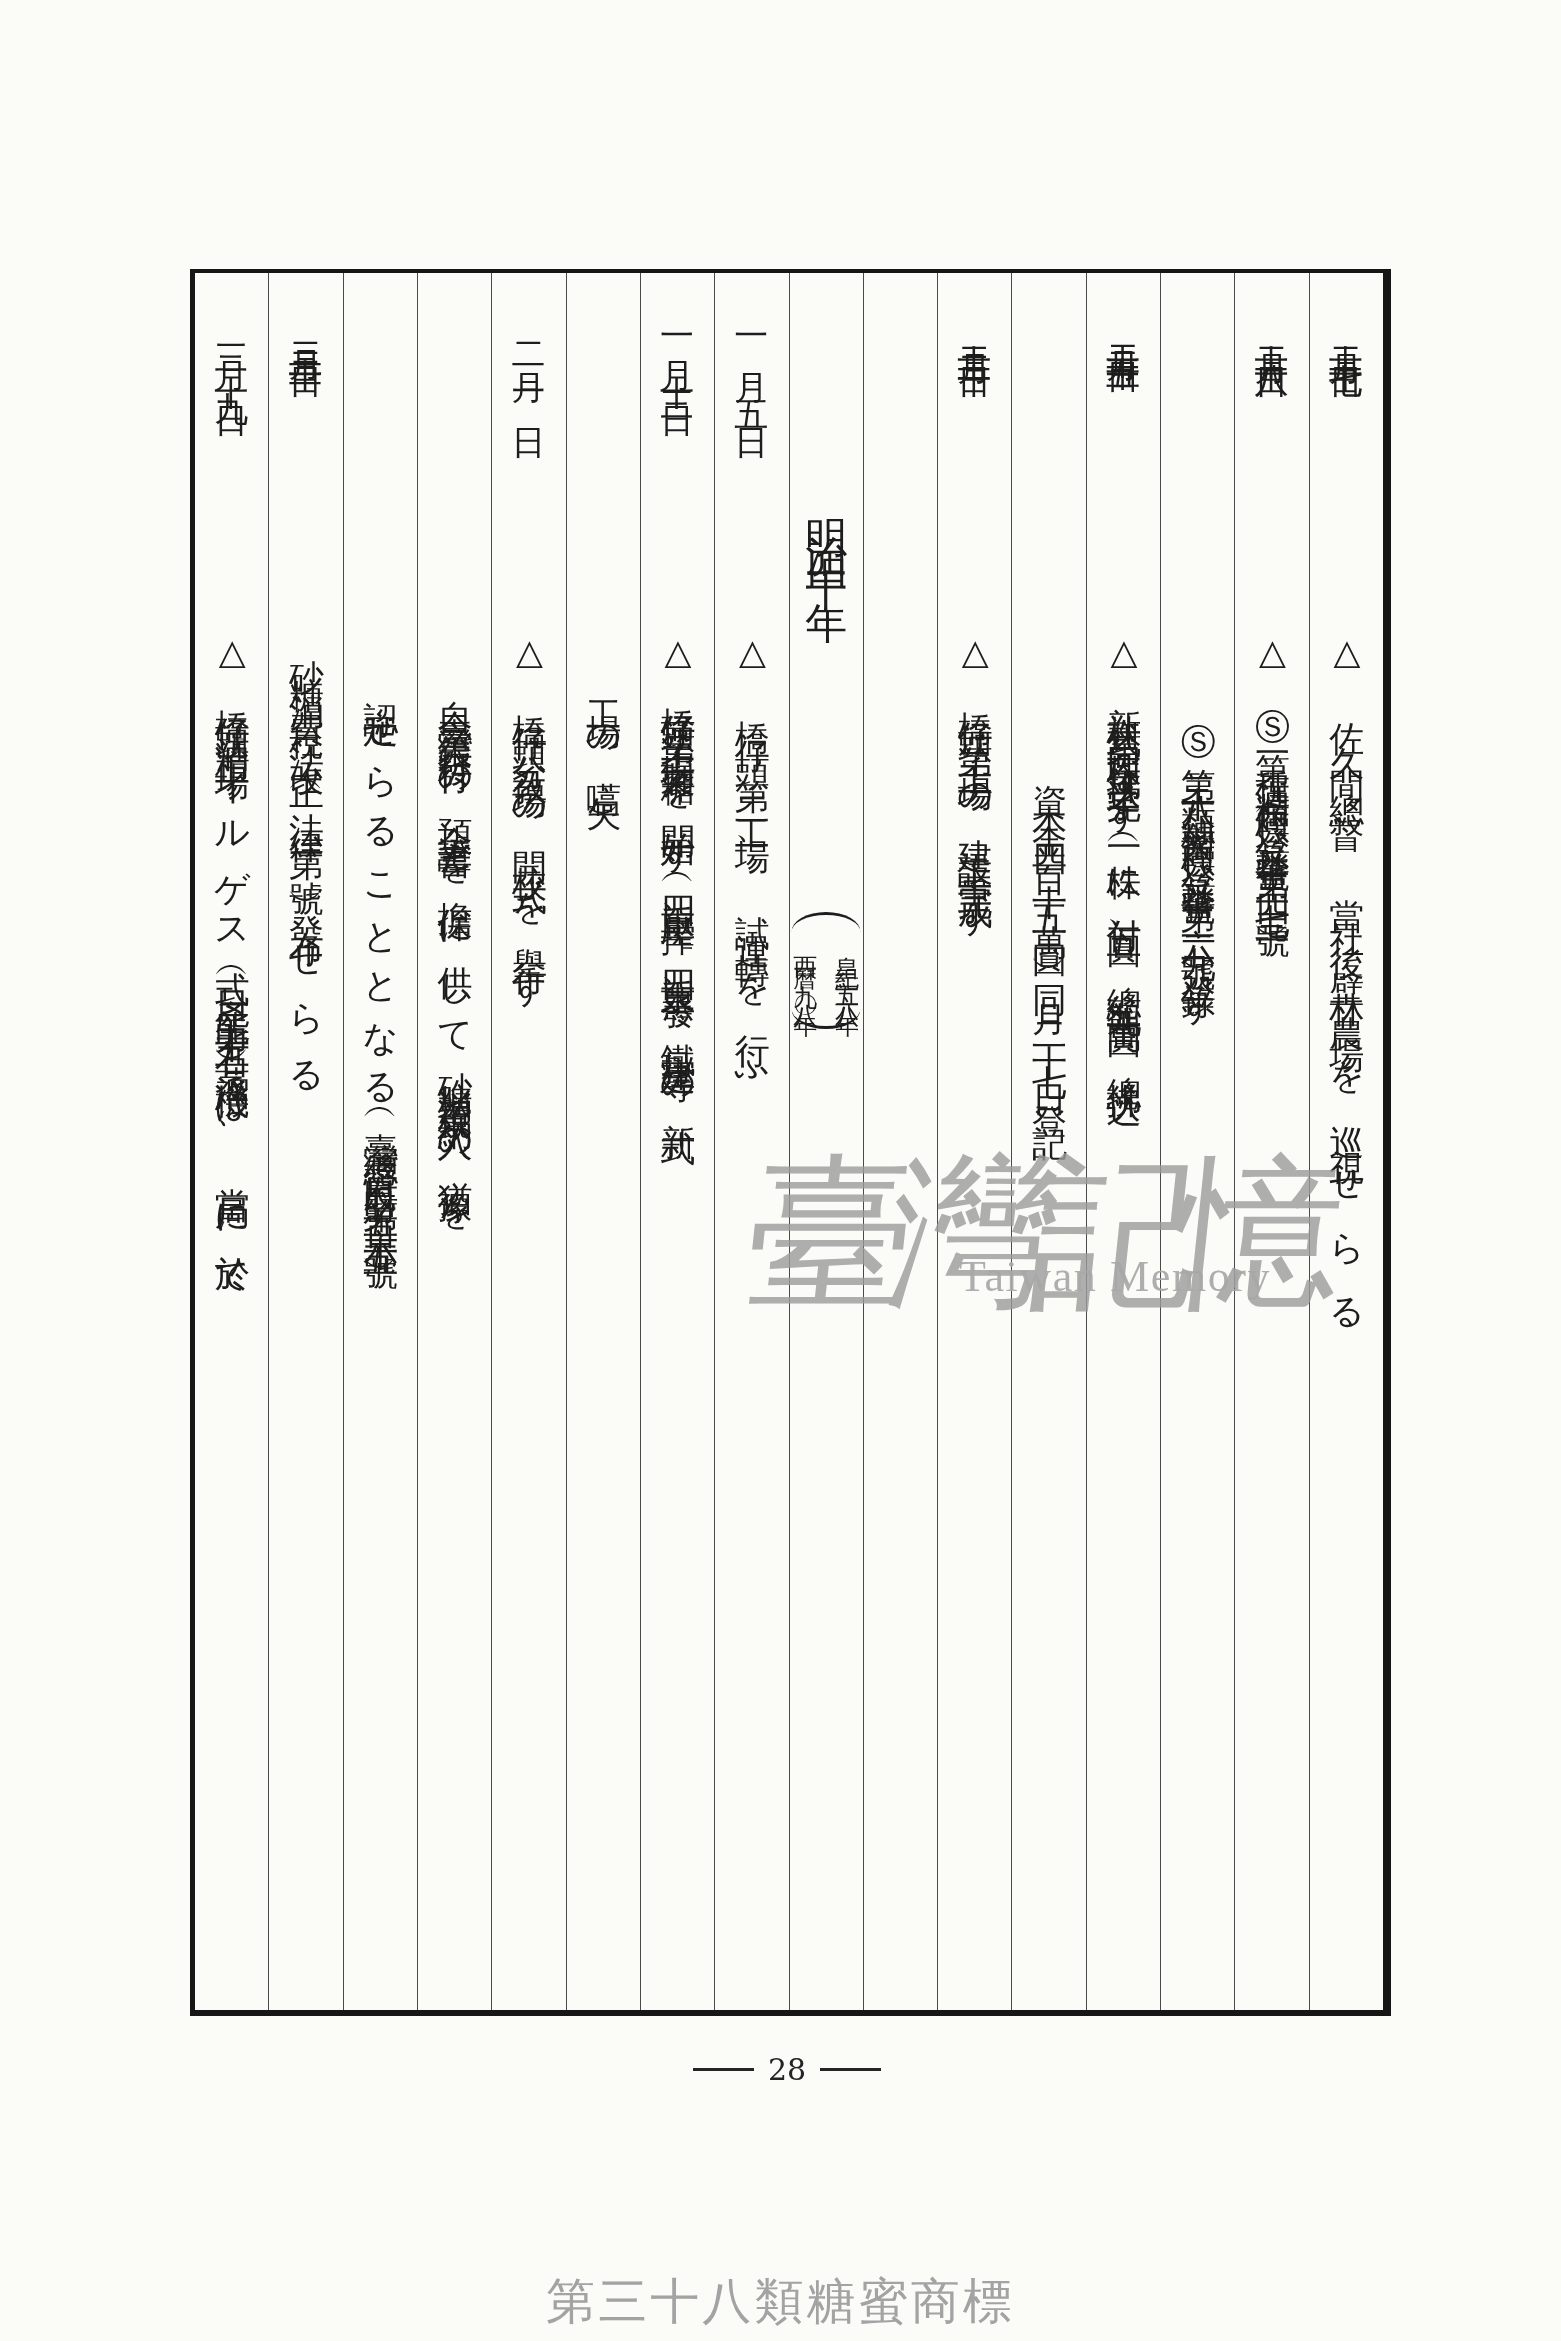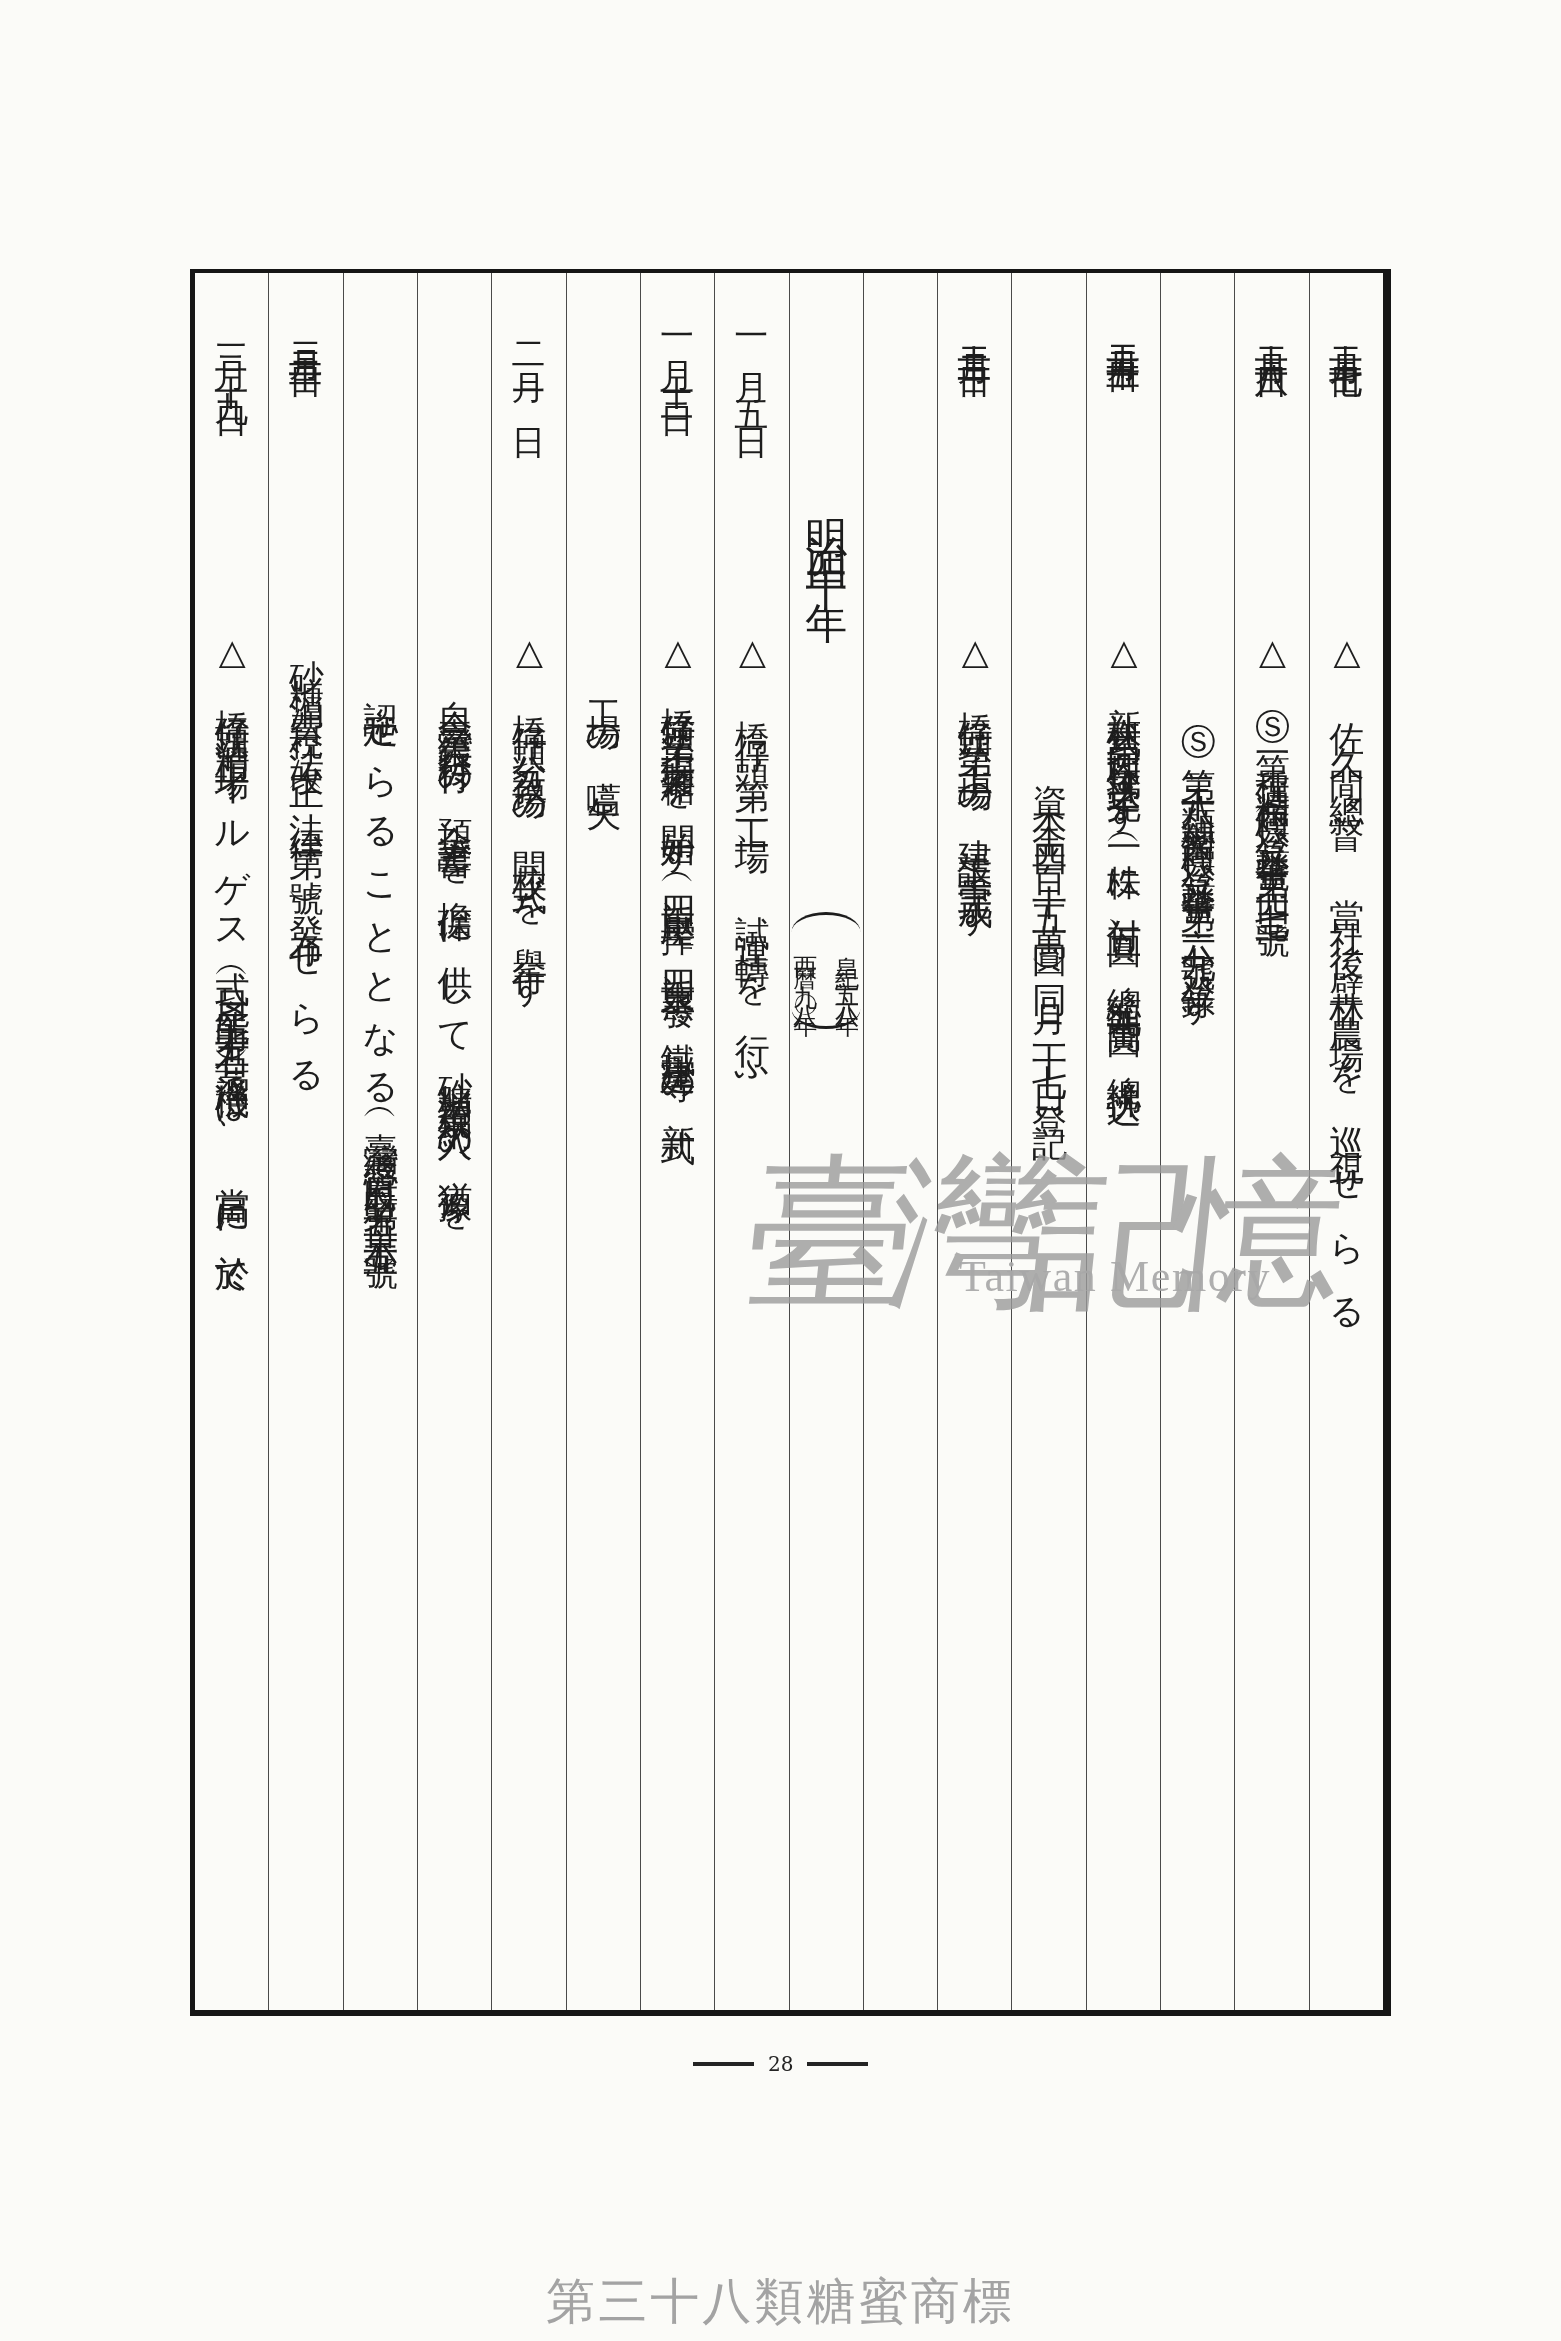"28" .pn-text { font-size: 20px -> 30px }
